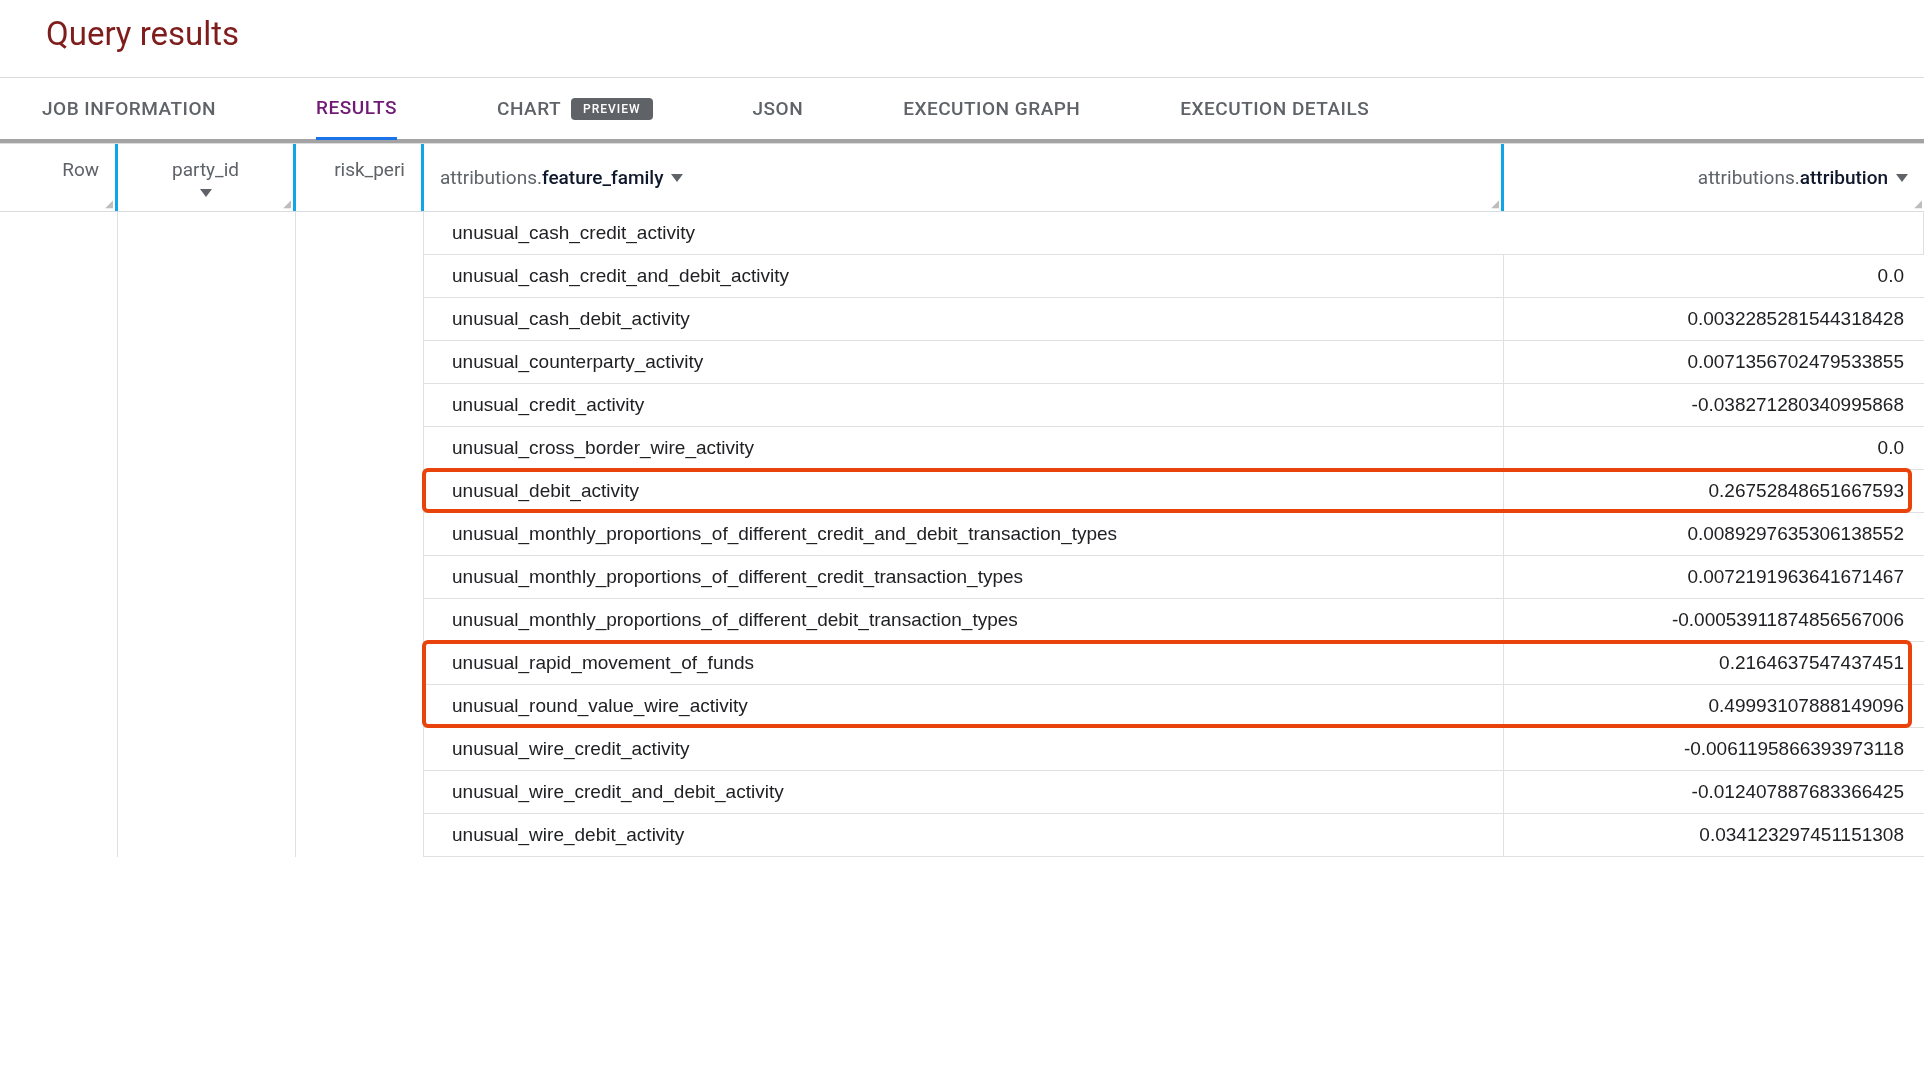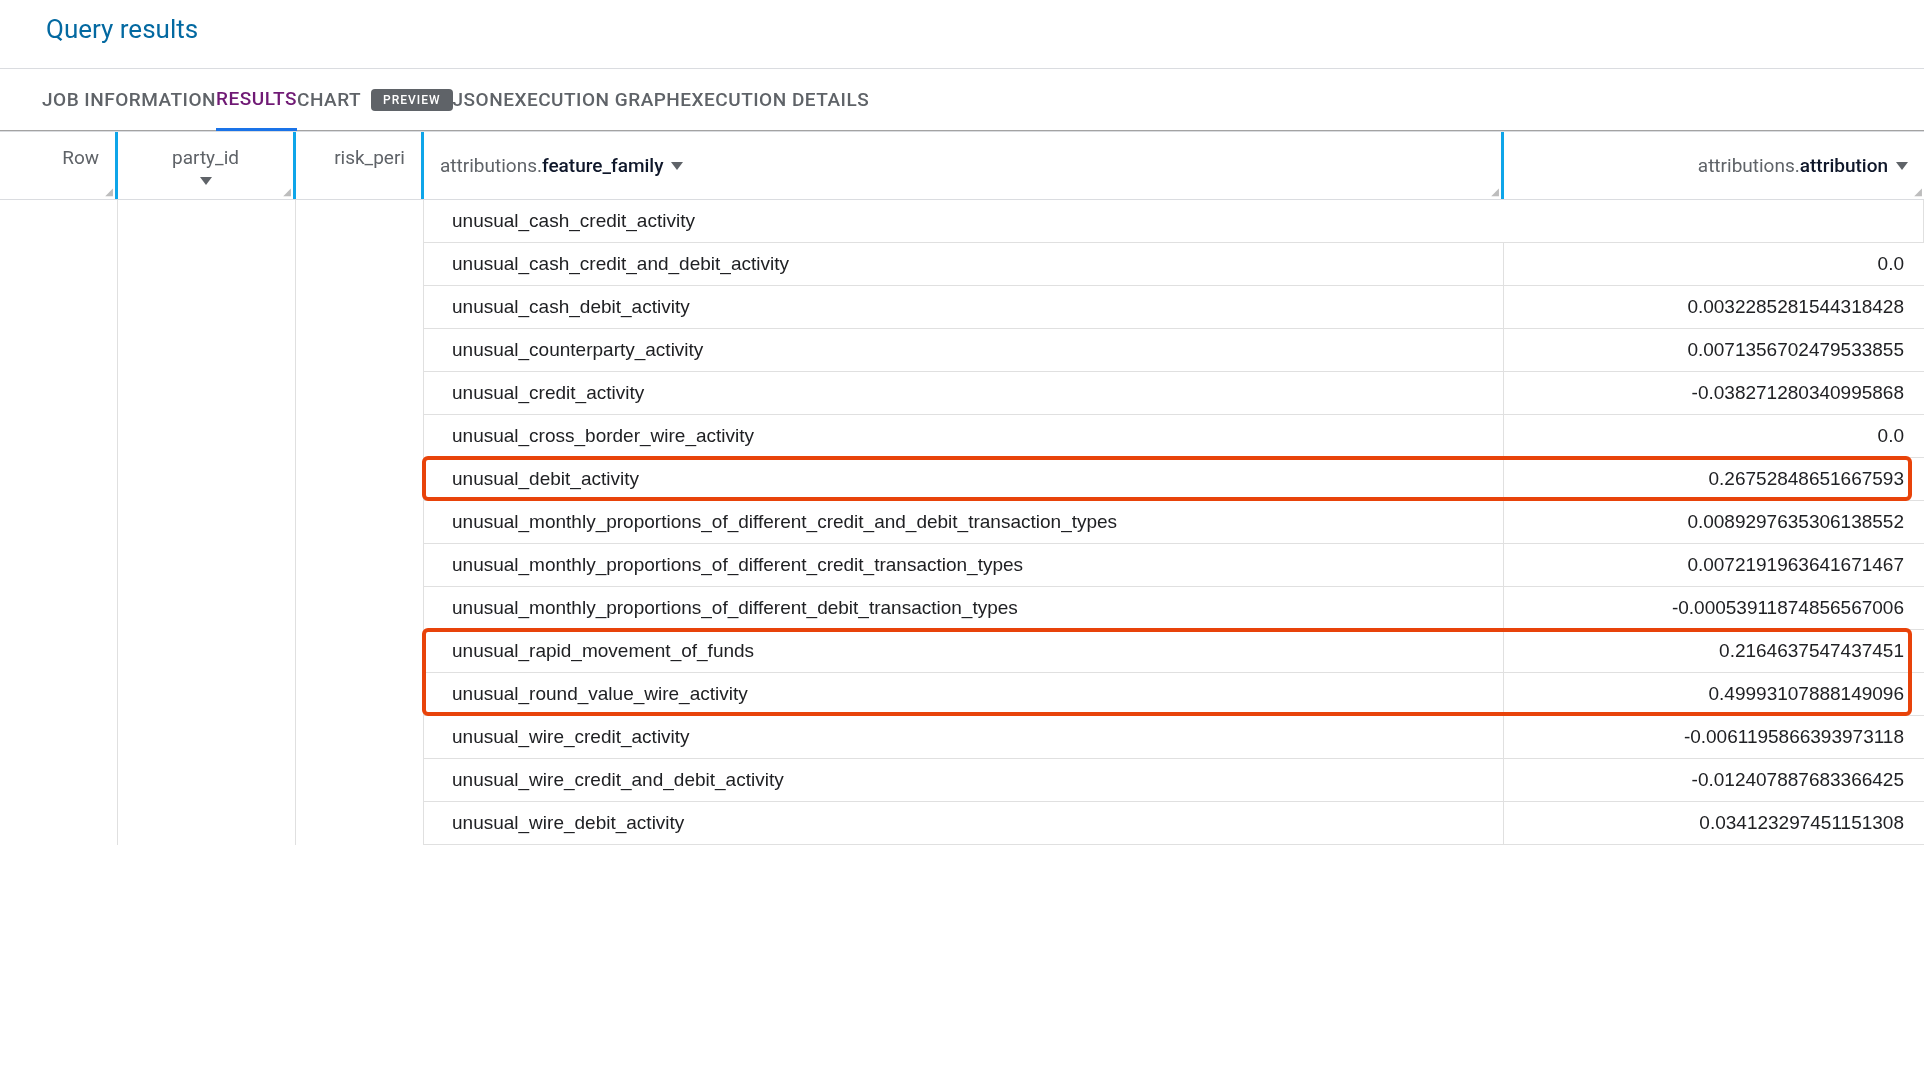"Query results" .page-title { color: #0369a1 -> #7f1d1d; font-size: 26px -> 33px }
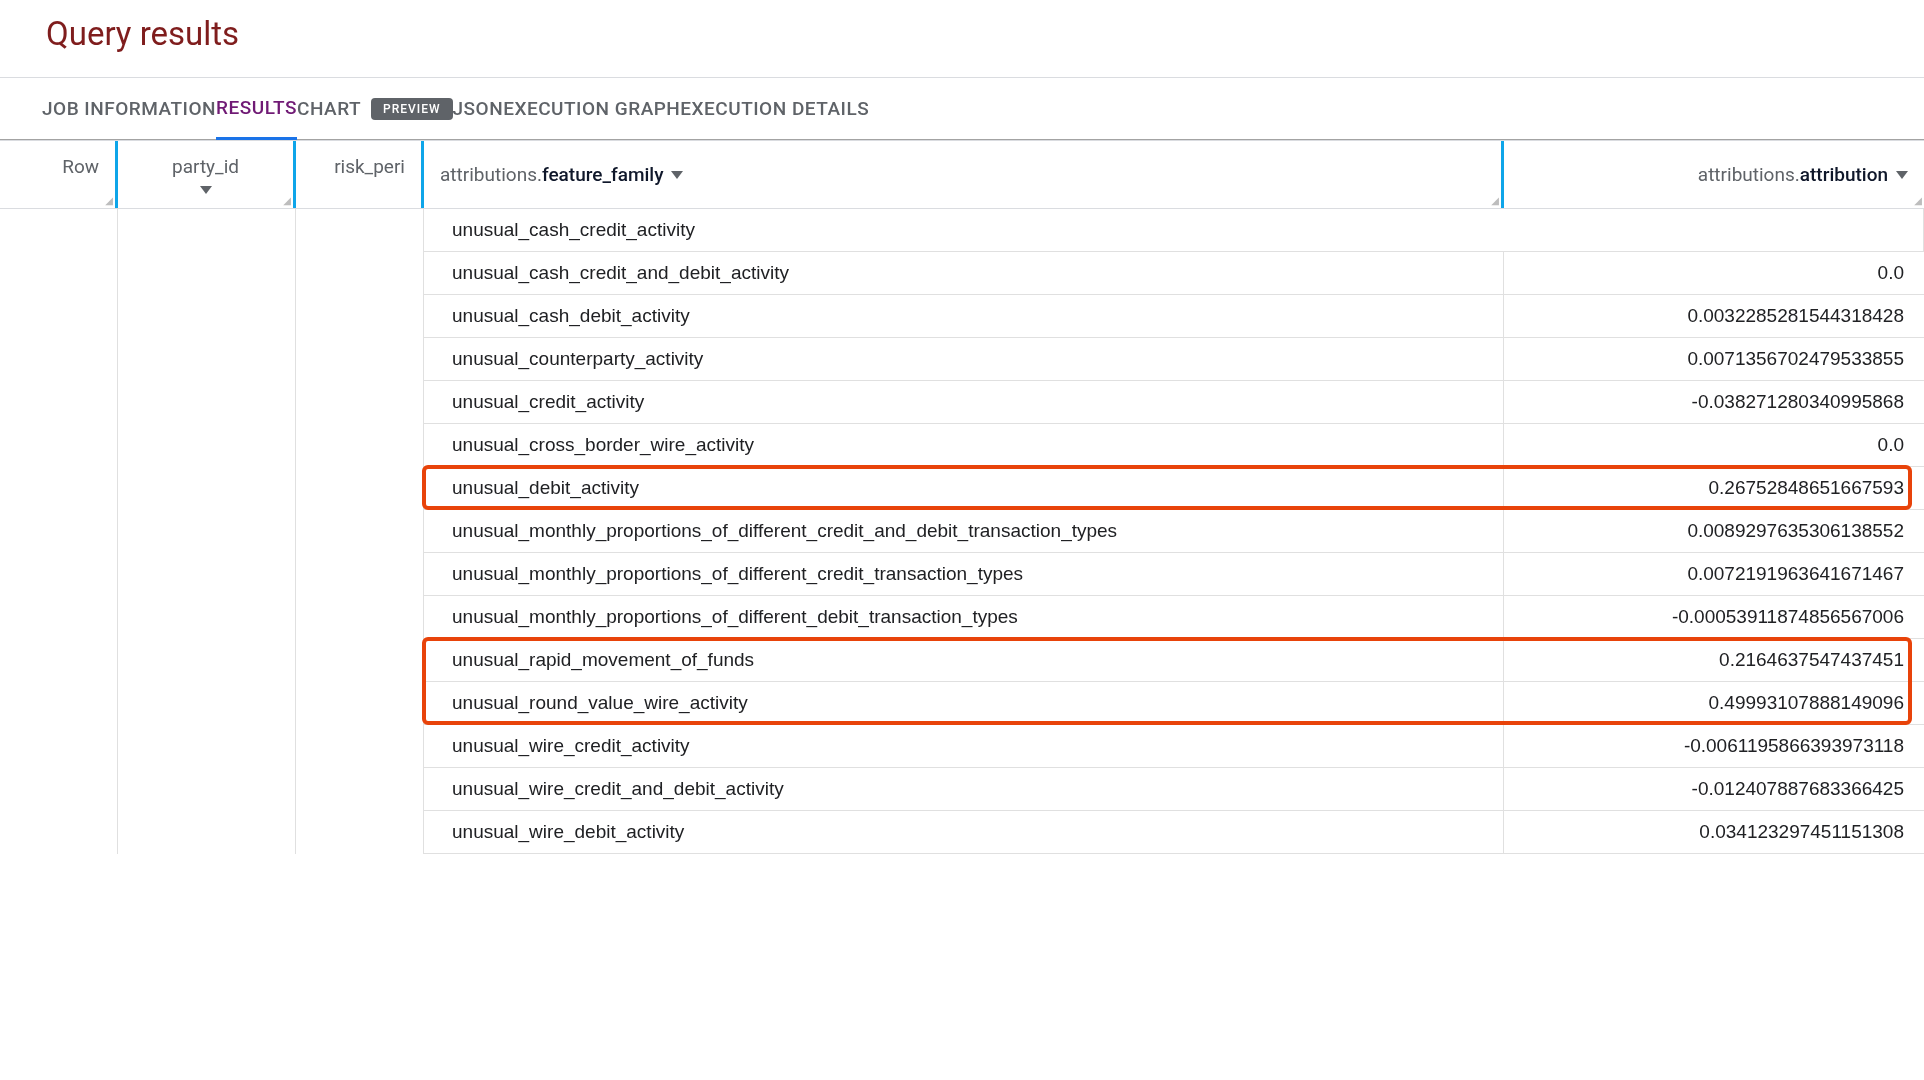"JOB INFORMATION" .tabs-row { border-bottom: 1px solid #a3a3a3 -> 4px solid #a3a3a3; gap: none -> 100px }
